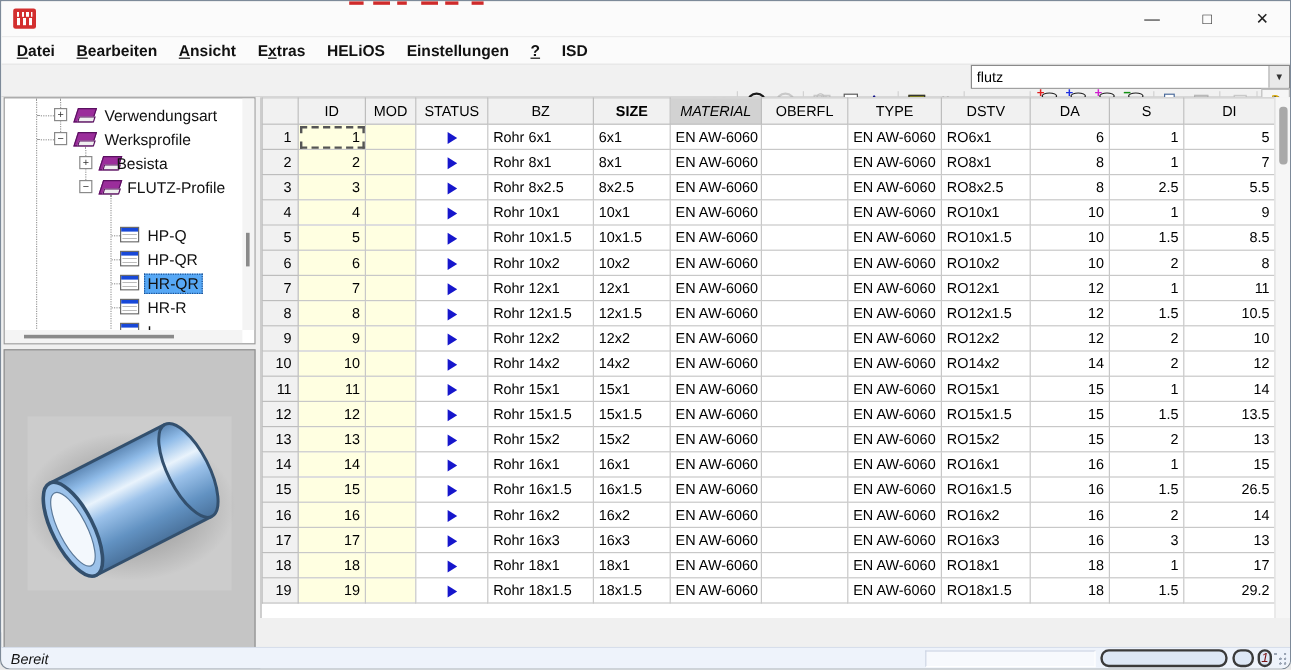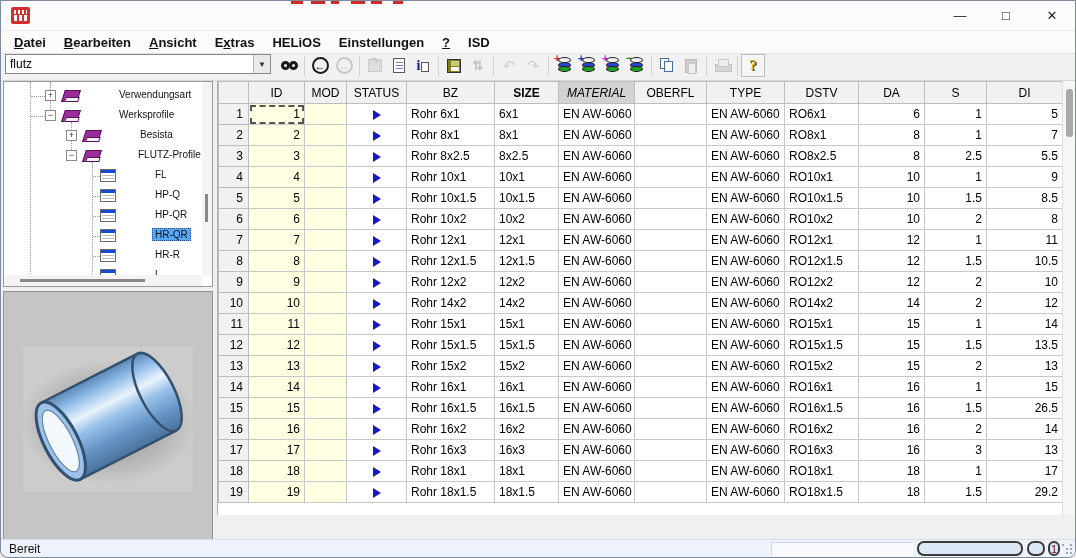"flutz" .toolbar { align-items: flex-start -> flex-end; flex-direction: none -> column }
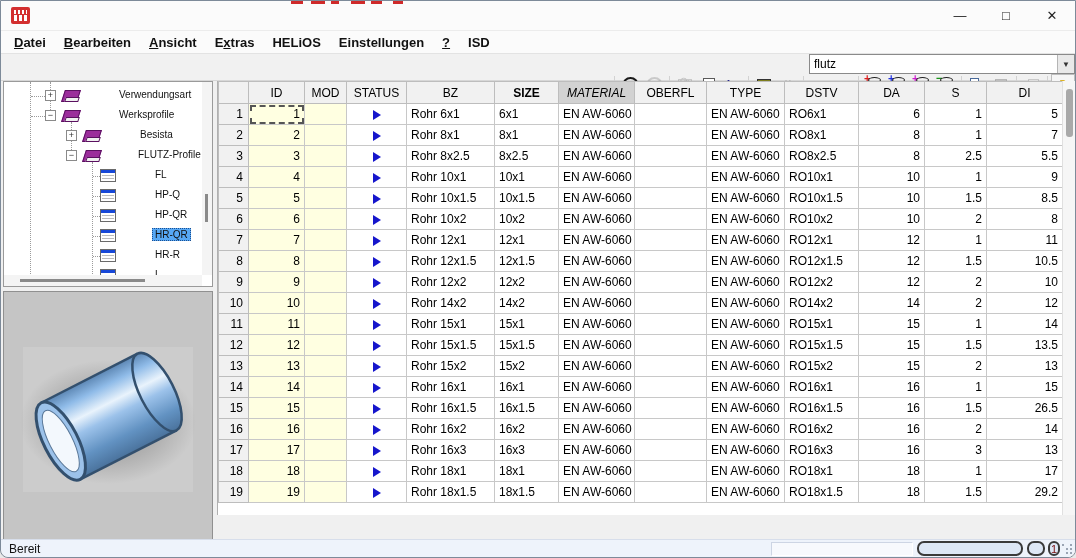"Verwendungsart" .tree-label { font-size: 10px -> 13px; margin-left: 32px -> none }
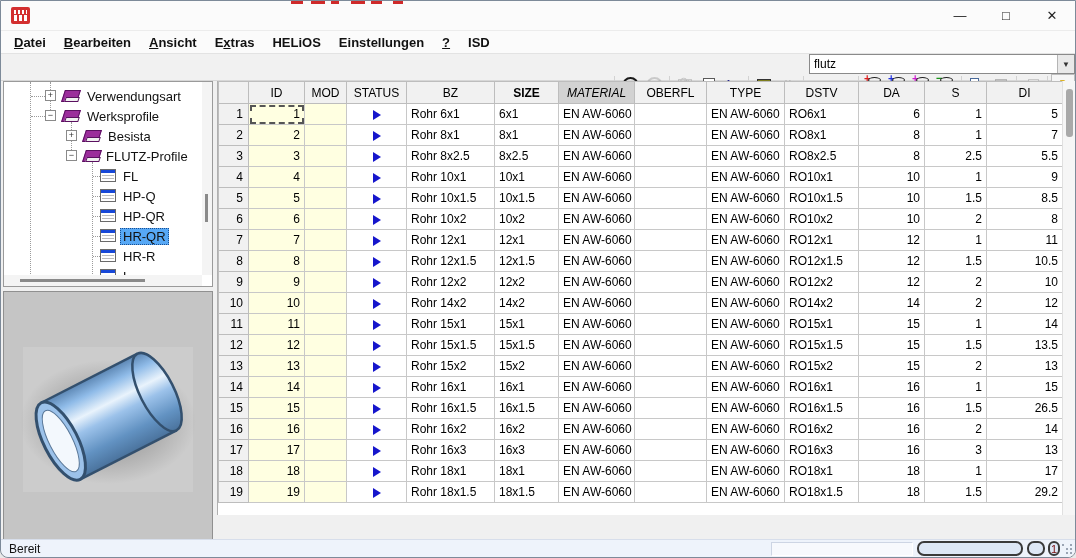"Besista" span.tree-label { left: 101px -> 90px }
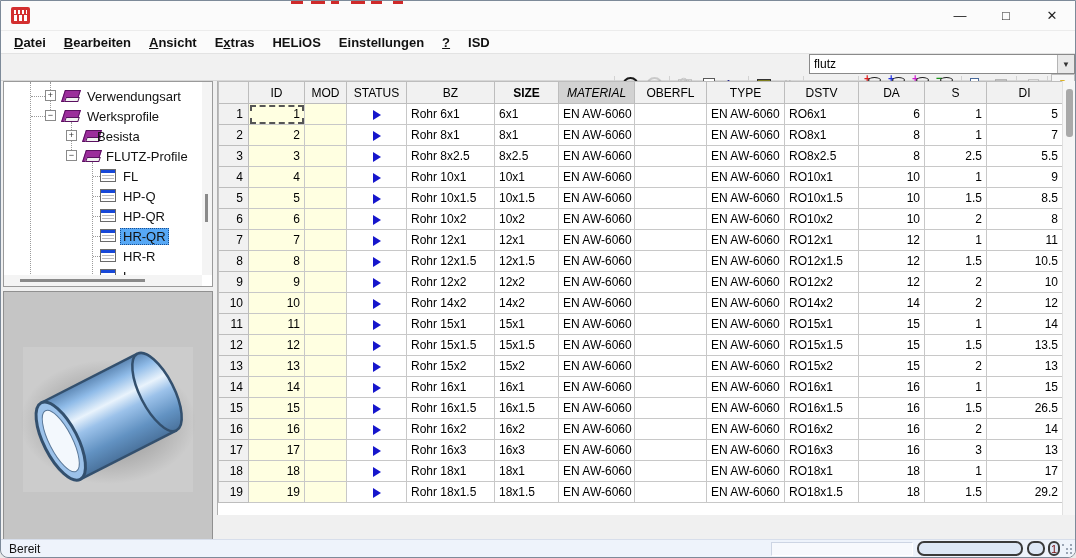"FL" div.tree-row { html: <div> <span></span> <span></span> <span>FL</span> </div> -> none }
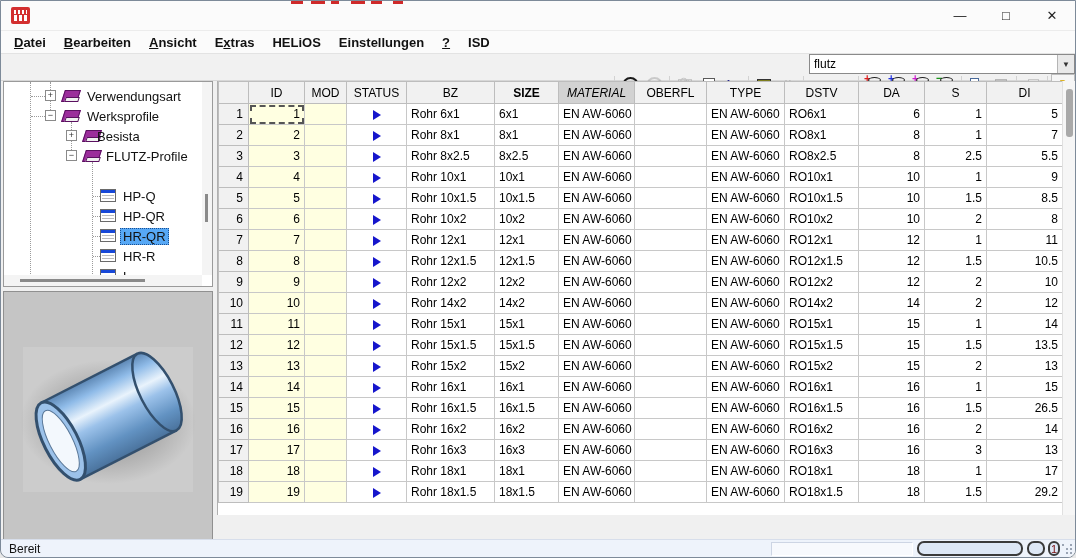"Bereit" .statusbar { font-style: none -> italic }
